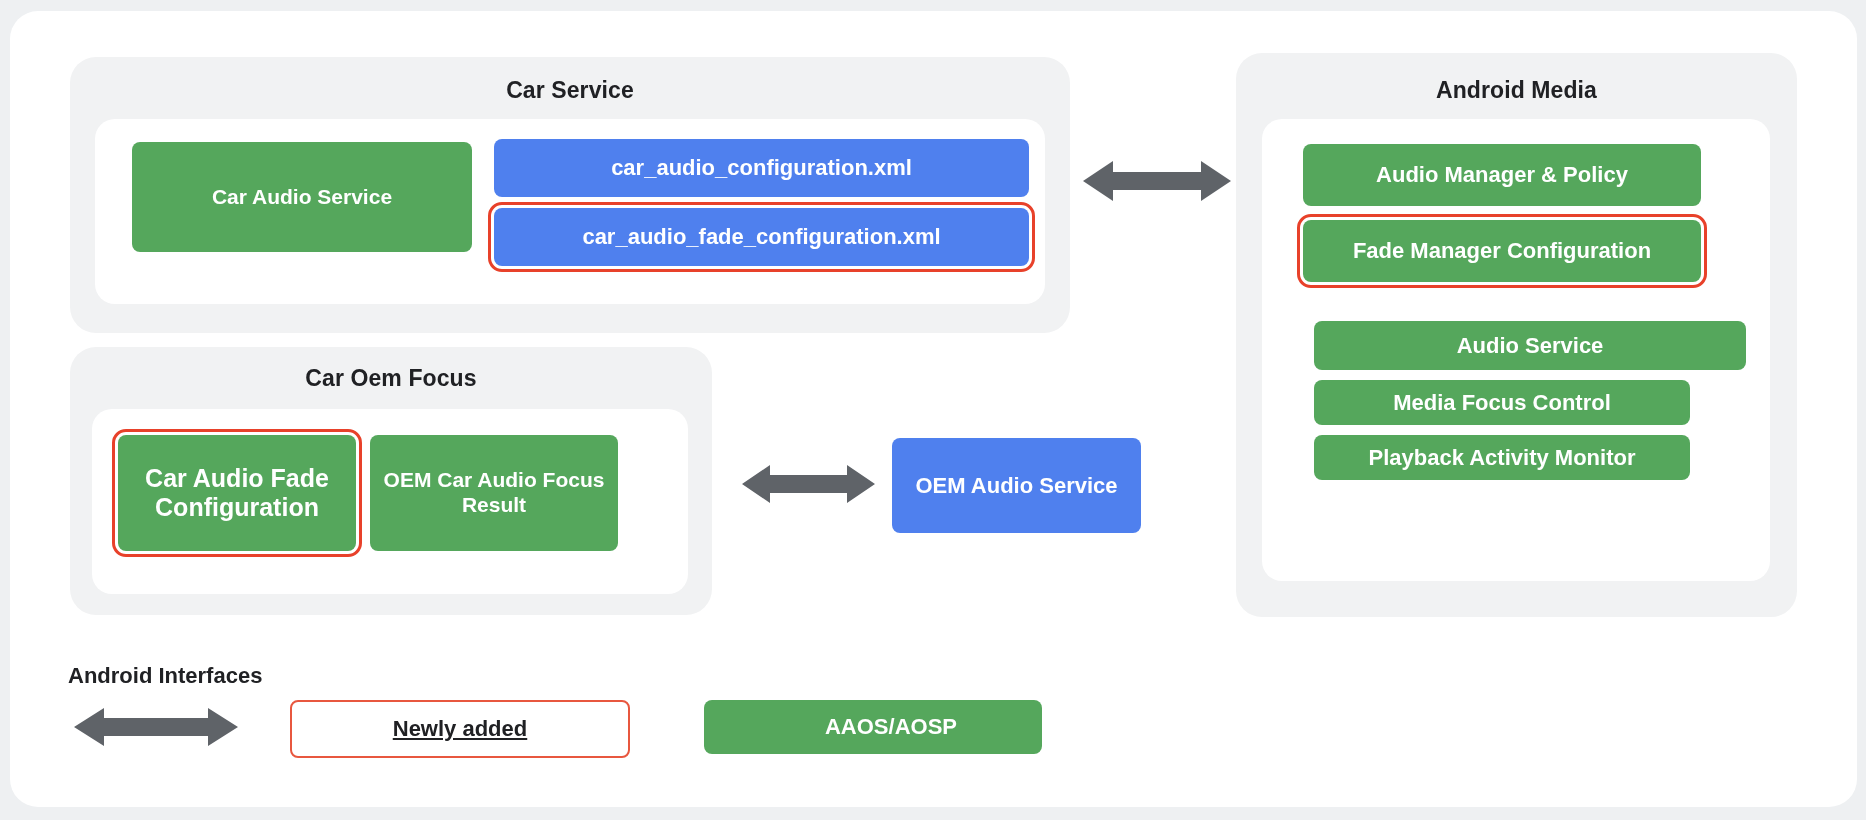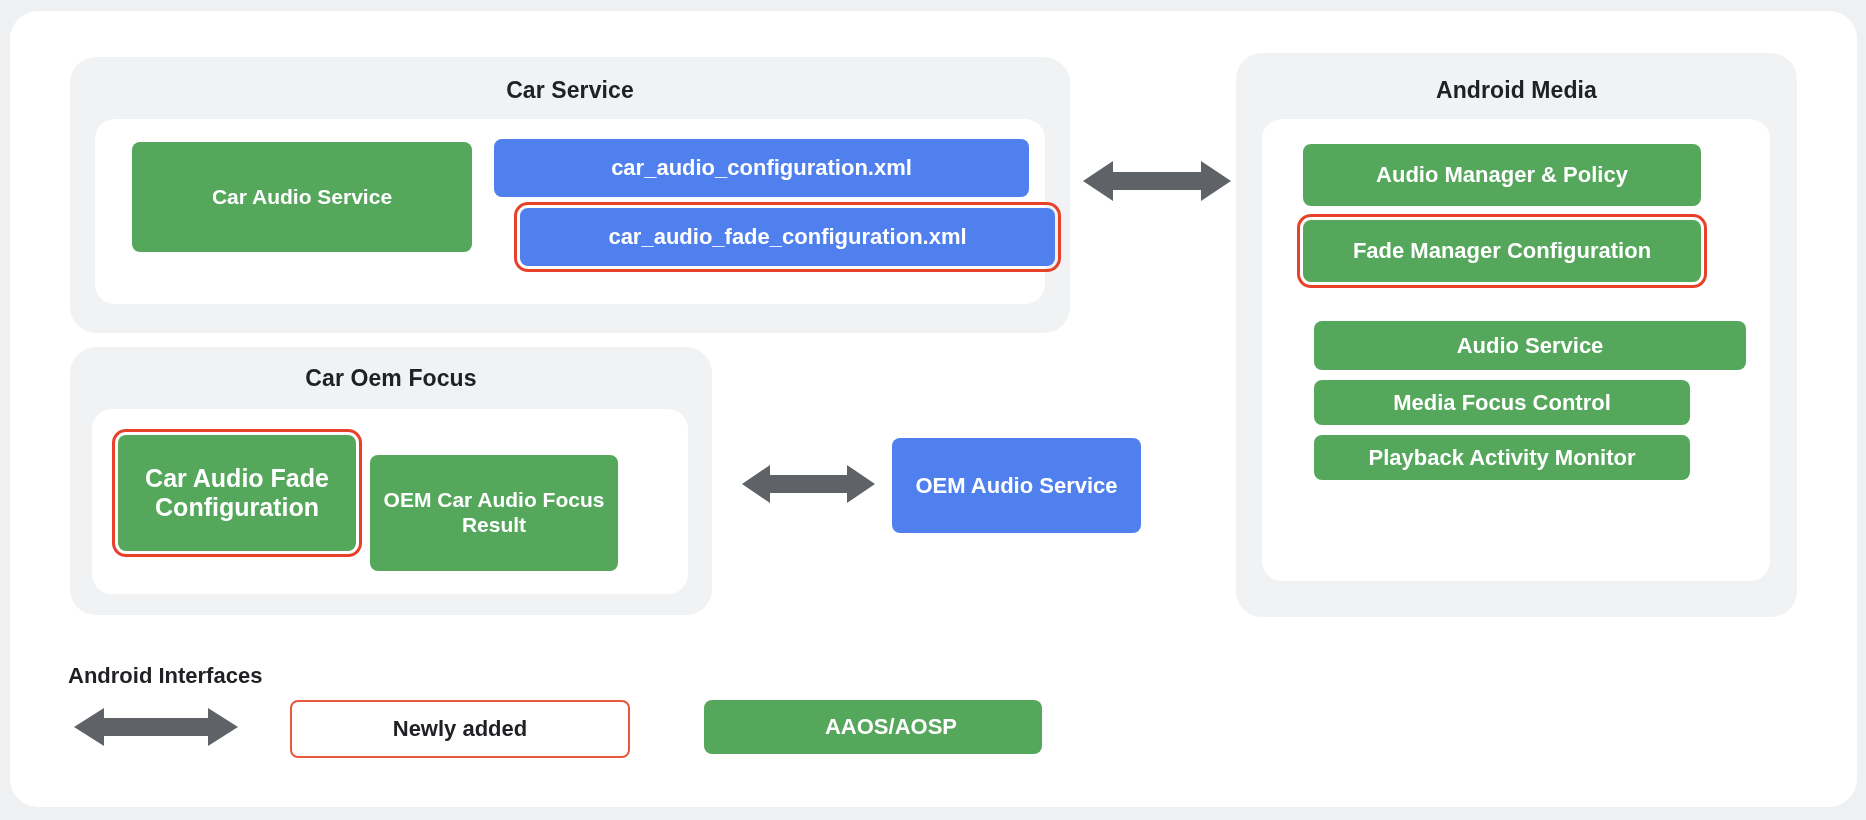"car_audio_fade_configuration.xml" div.box { margin-left: 26px -> none }
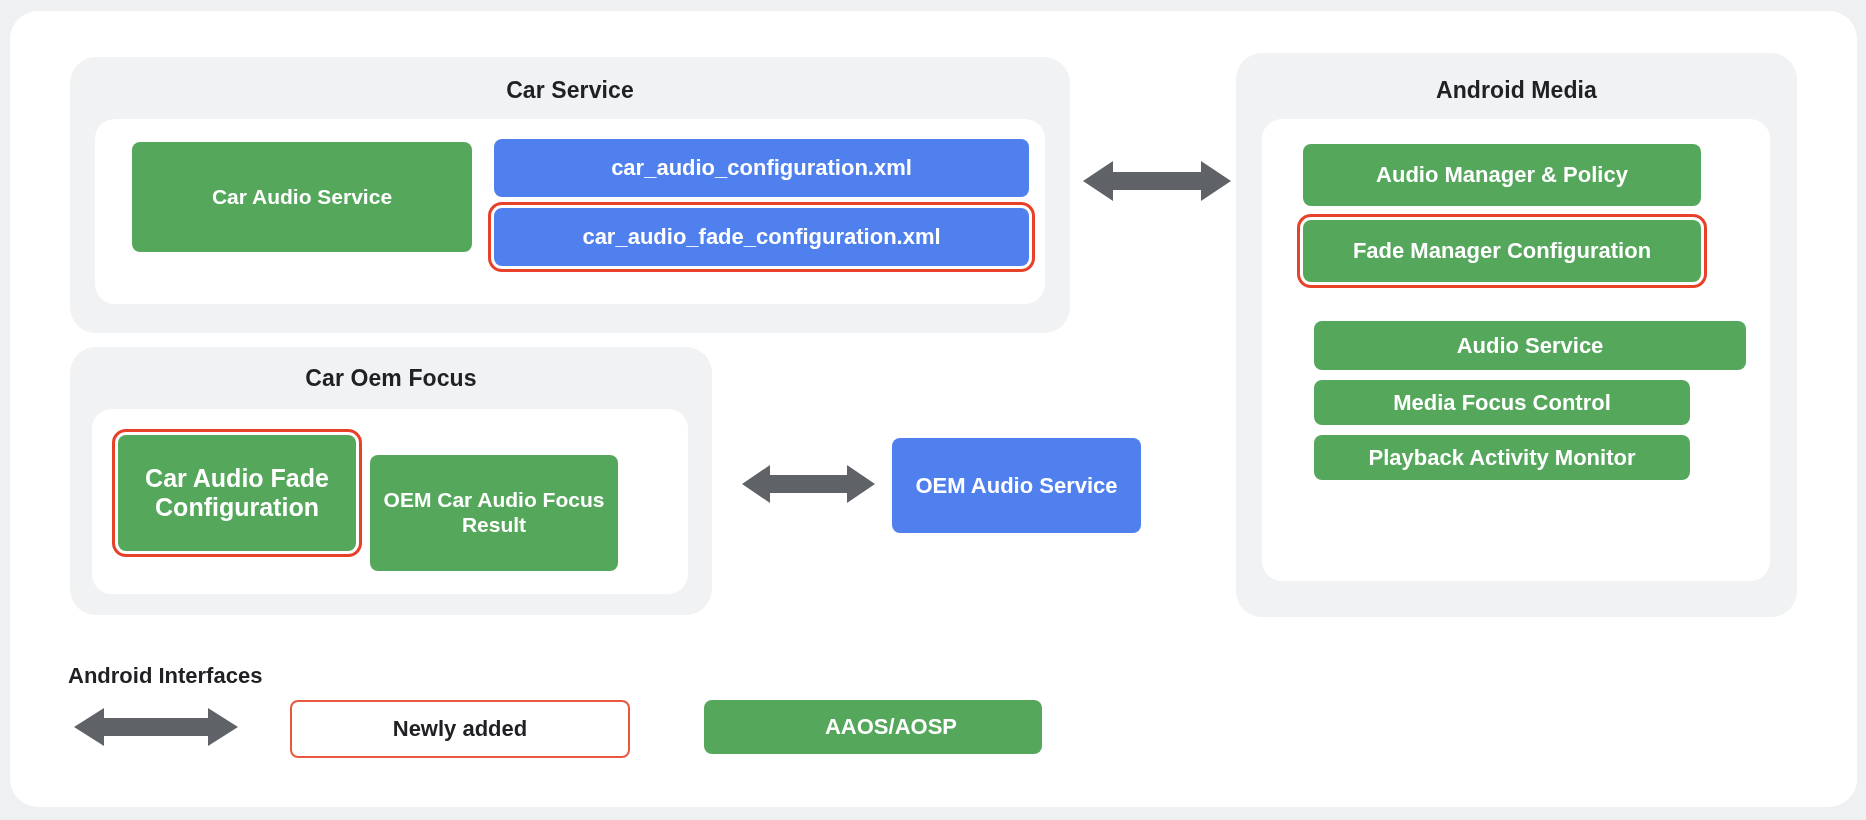"OEM Car Audio Focus Result" div.box { margin-top: 20px -> none }
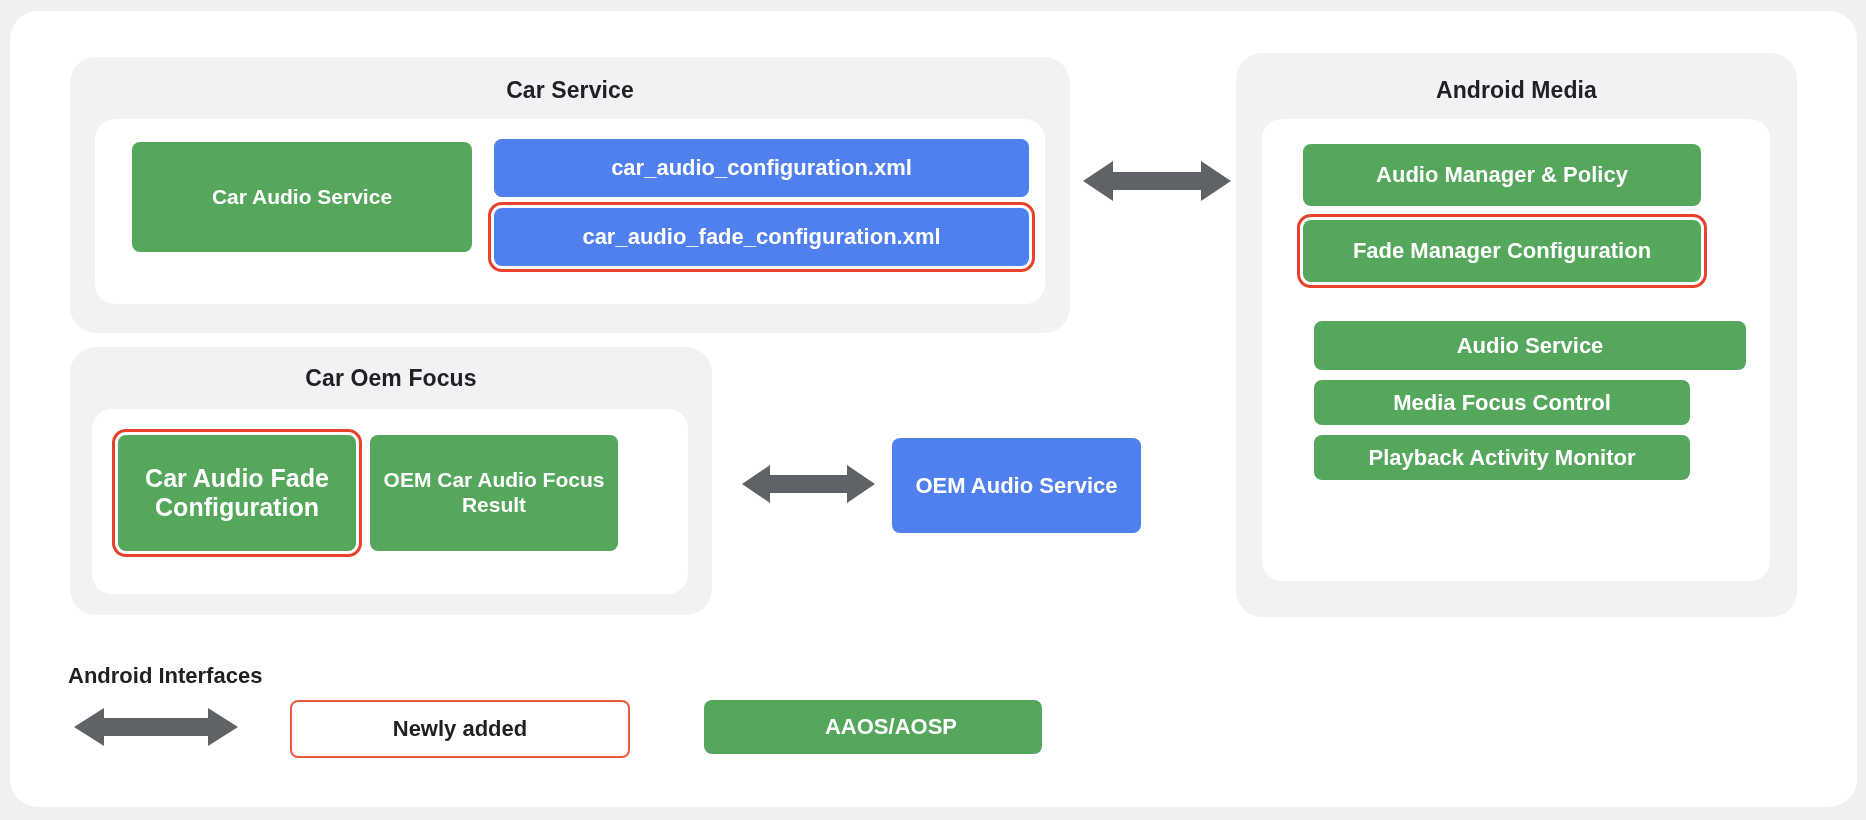"Newly added" div.legend-box { text-decoration: none -> underline }
